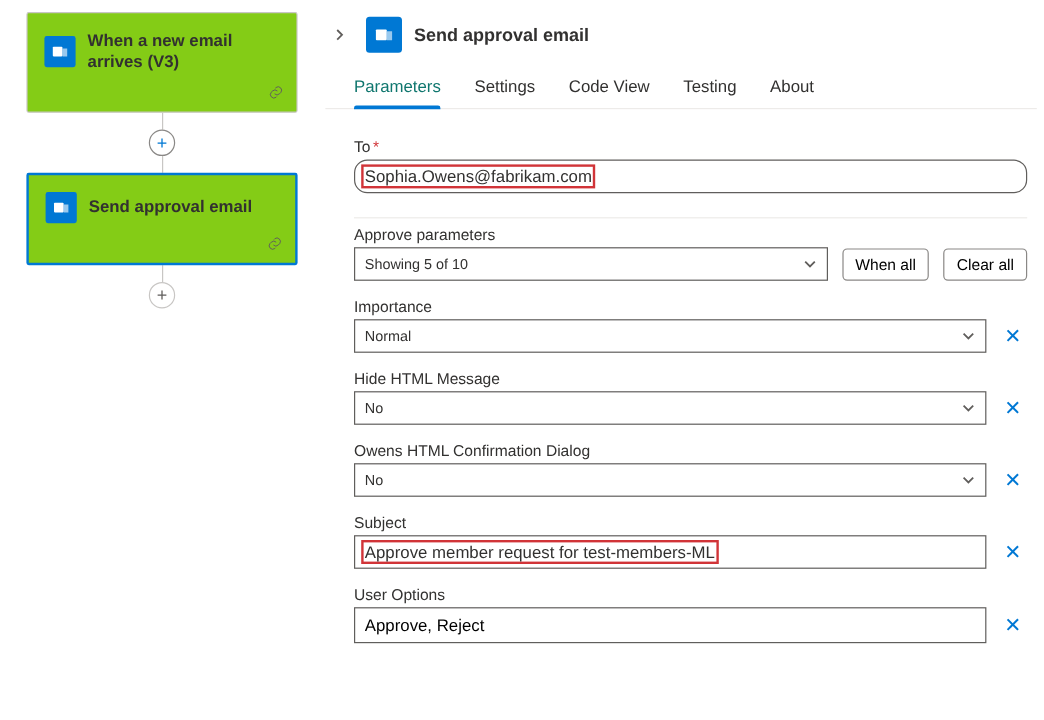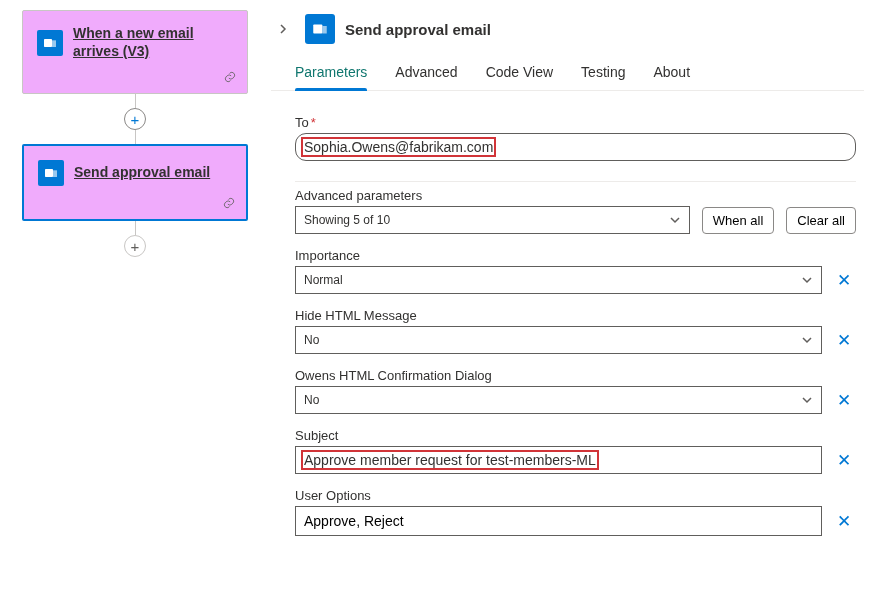"When a new email arrives" .node { background: #f0abfc -> #84cc16; text-decoration: underline -> none }
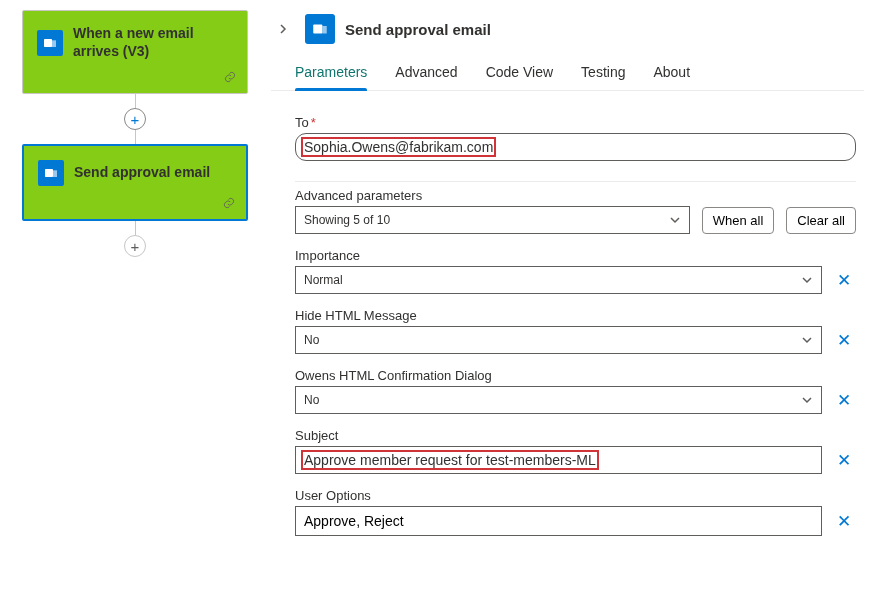"Advanced" div.tab { text: Advanced -> Settings }
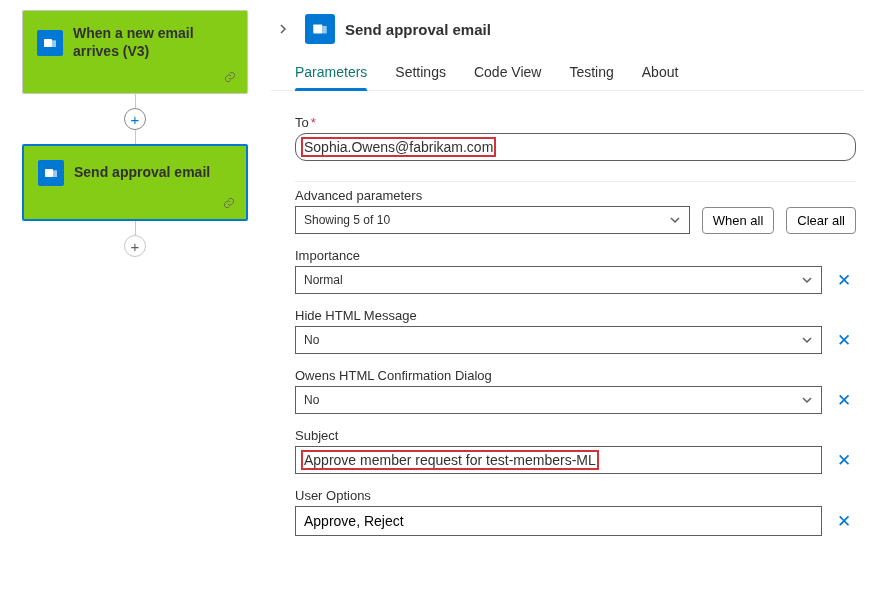"Advanced parameters" label.field-label { text: Advanced -> Approve }
